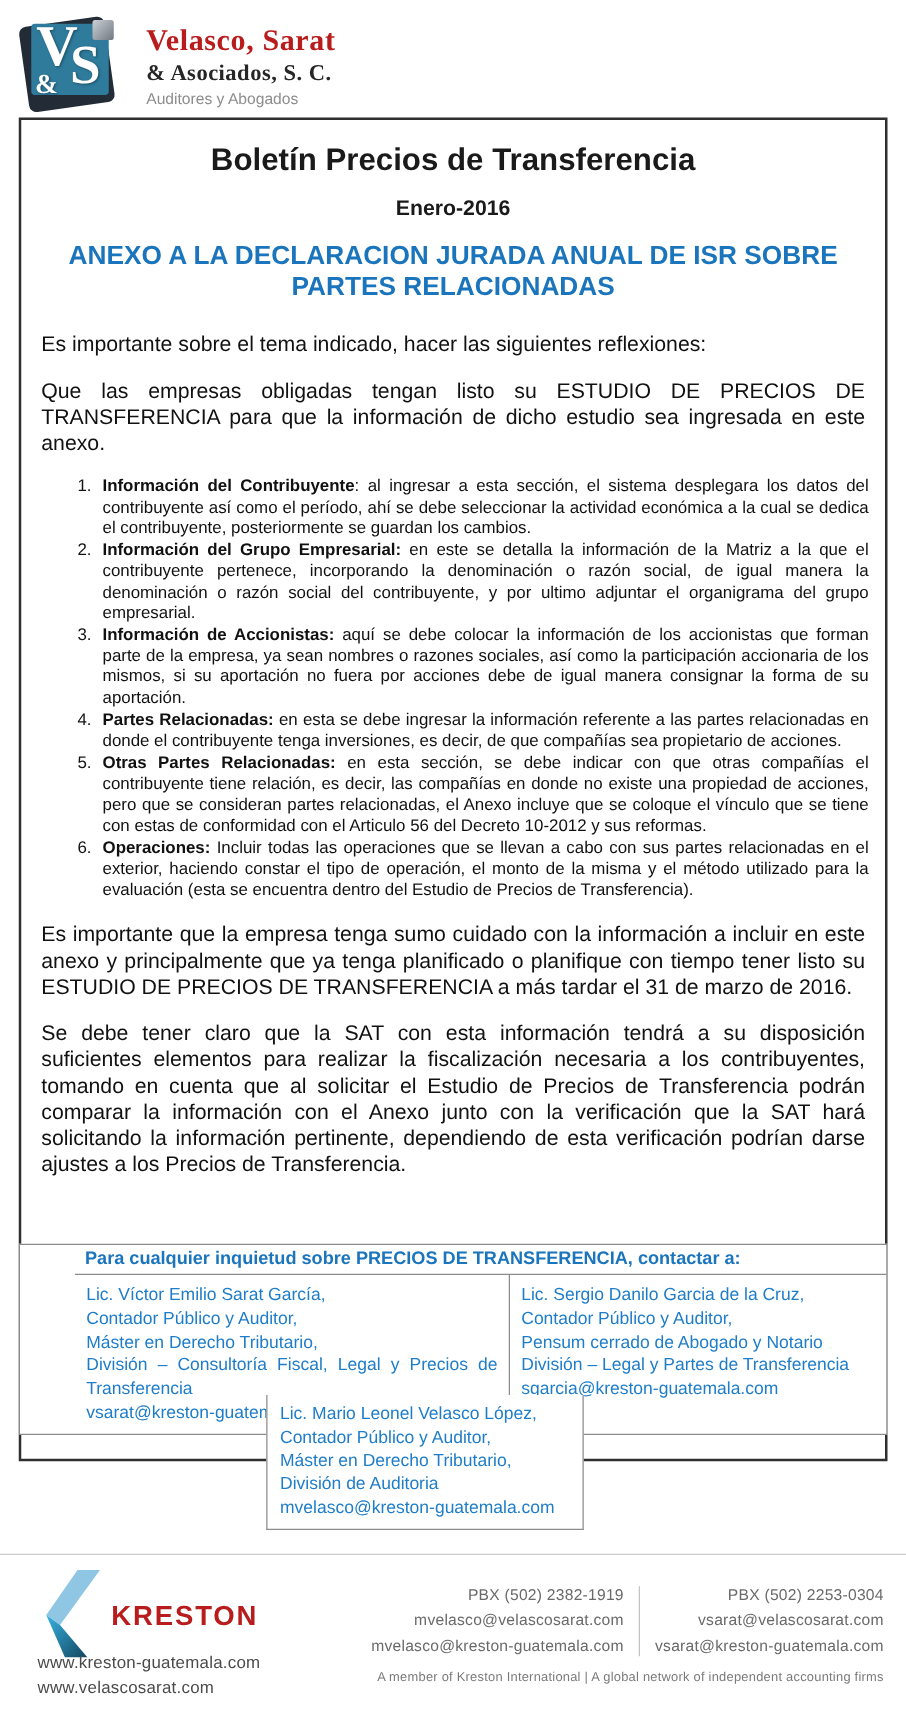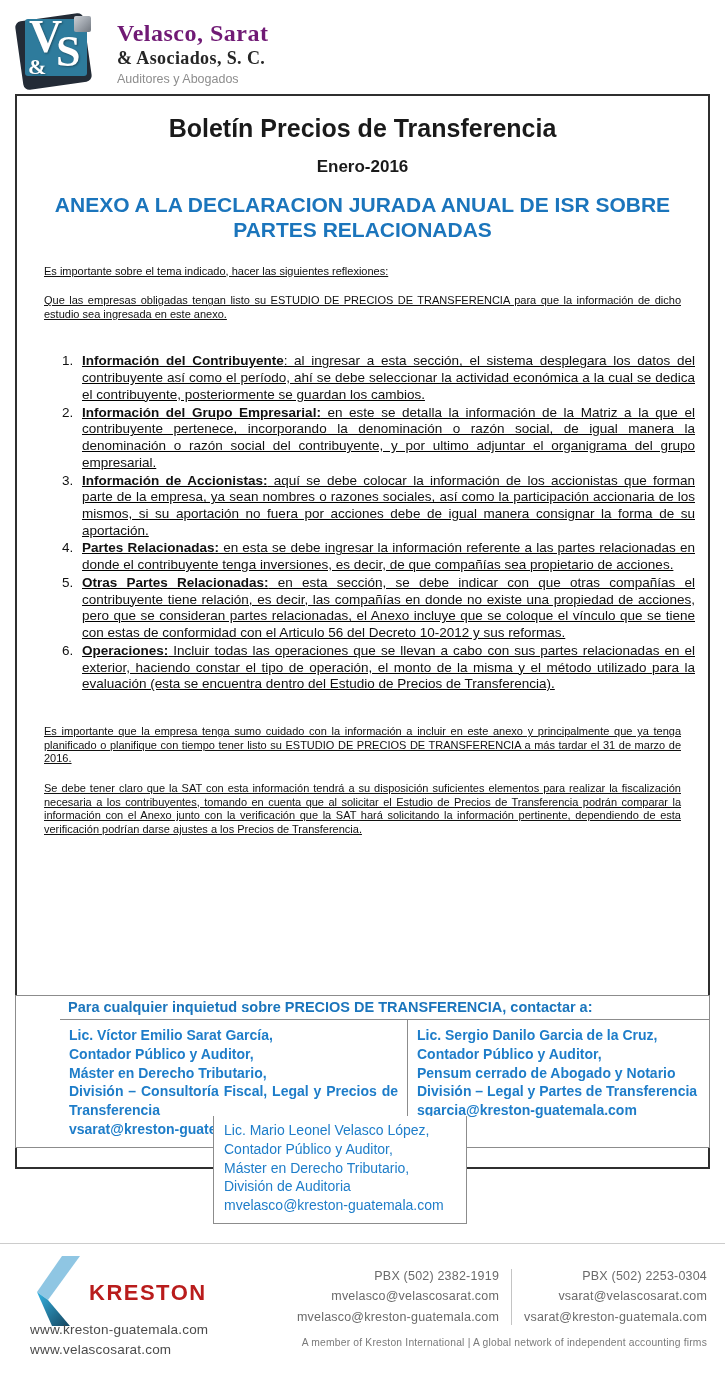"Velasco, Sarat" .vs-name { color: #701a75 -> #b91c1c }
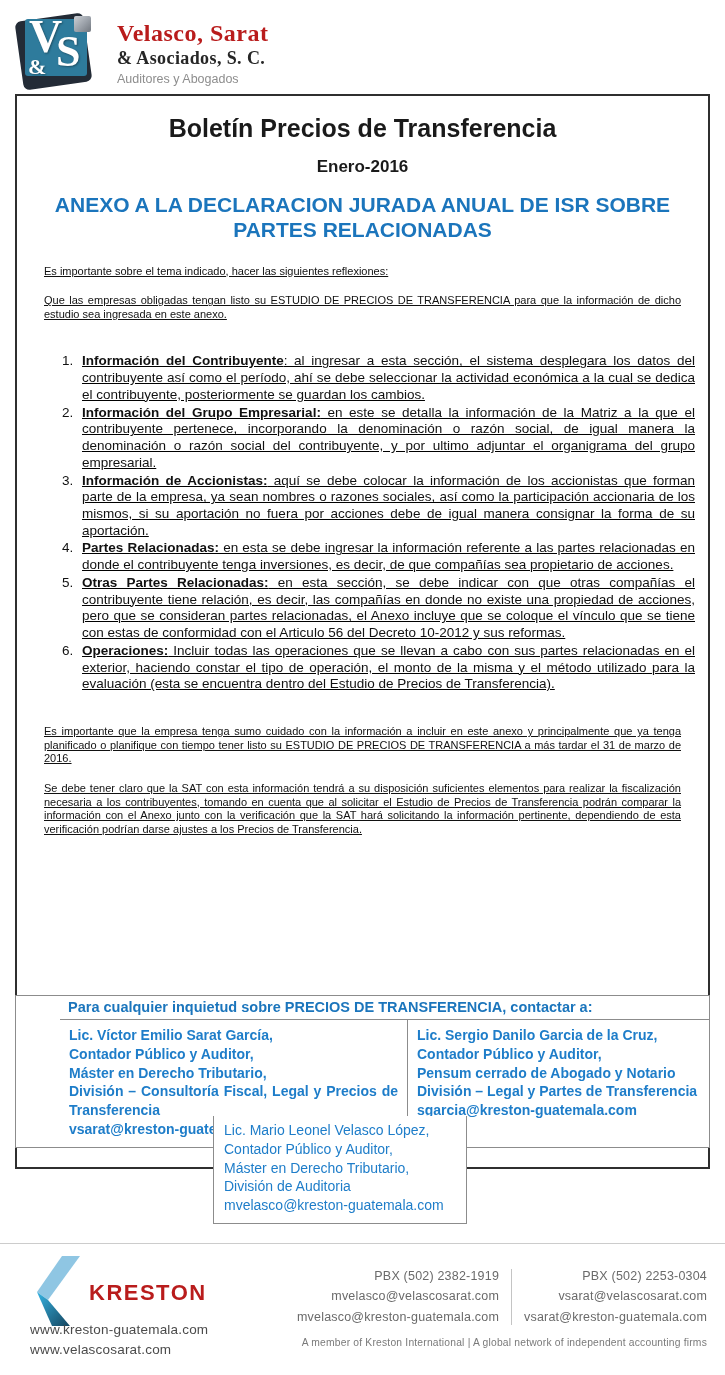"Es importante sobre el tema" .doc-box p { font-size: 11px -> 17px; margin: 16px 14px -> 16px 3px; text-decoration: underline -> none }
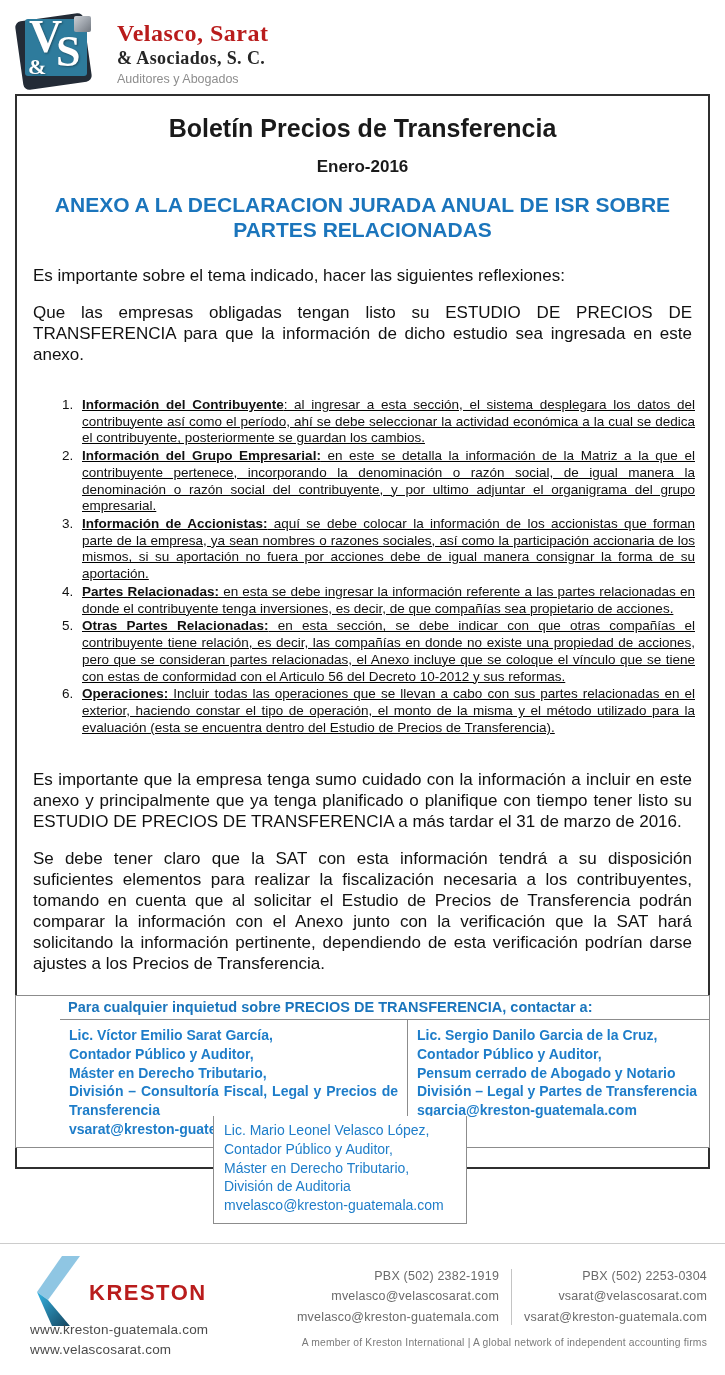"Información del Contribuyente: al" .doc-box ol { margin: 32px 0 -> 16px 0; text-decoration: underline -> none }
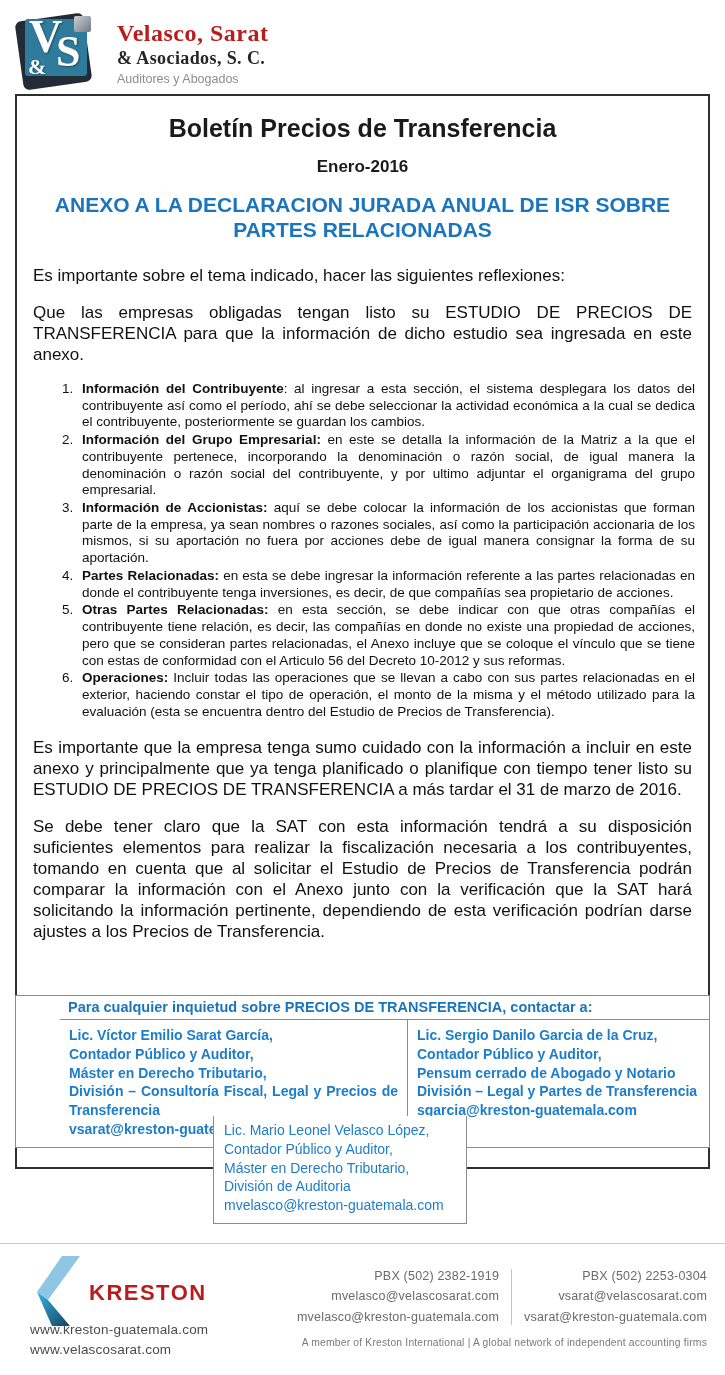"Lic. Víctor Emilio Sarat García," .ct-row { font-weight: bold -> none }
